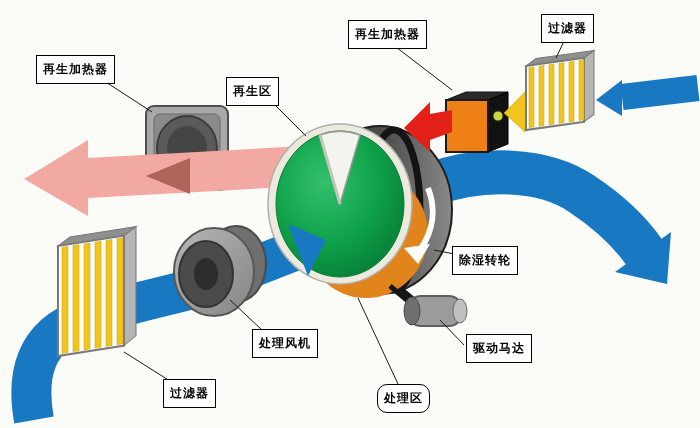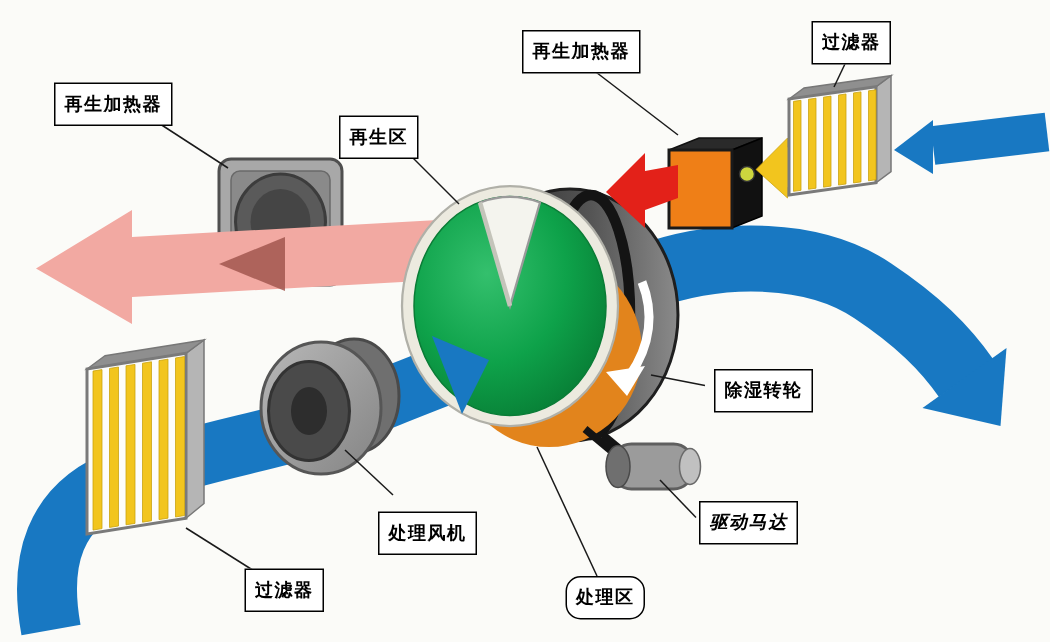"除湿转轮" div.label-box { left: 476px -> 452px }
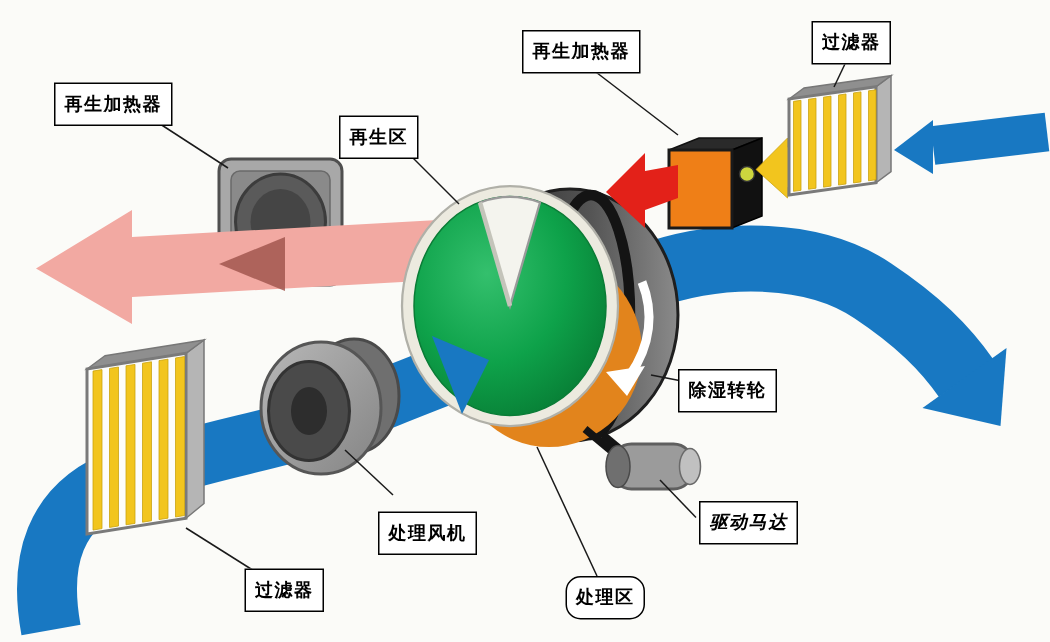"处理风机" div.label-box { top: 341px -> 329px }
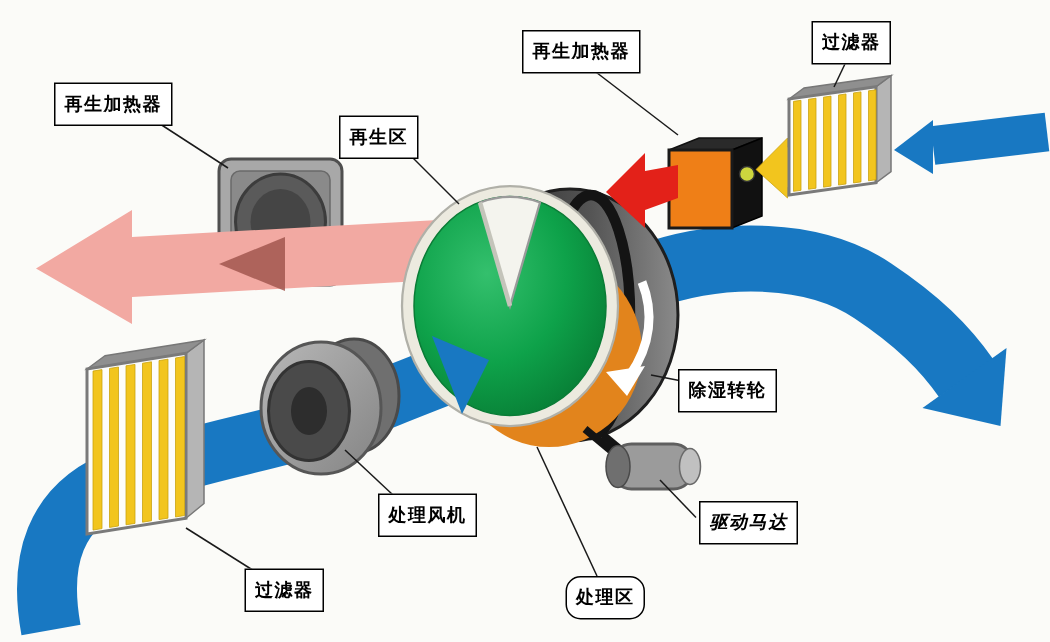"驱动马达" div.label-box { font-style: italic -> none }
